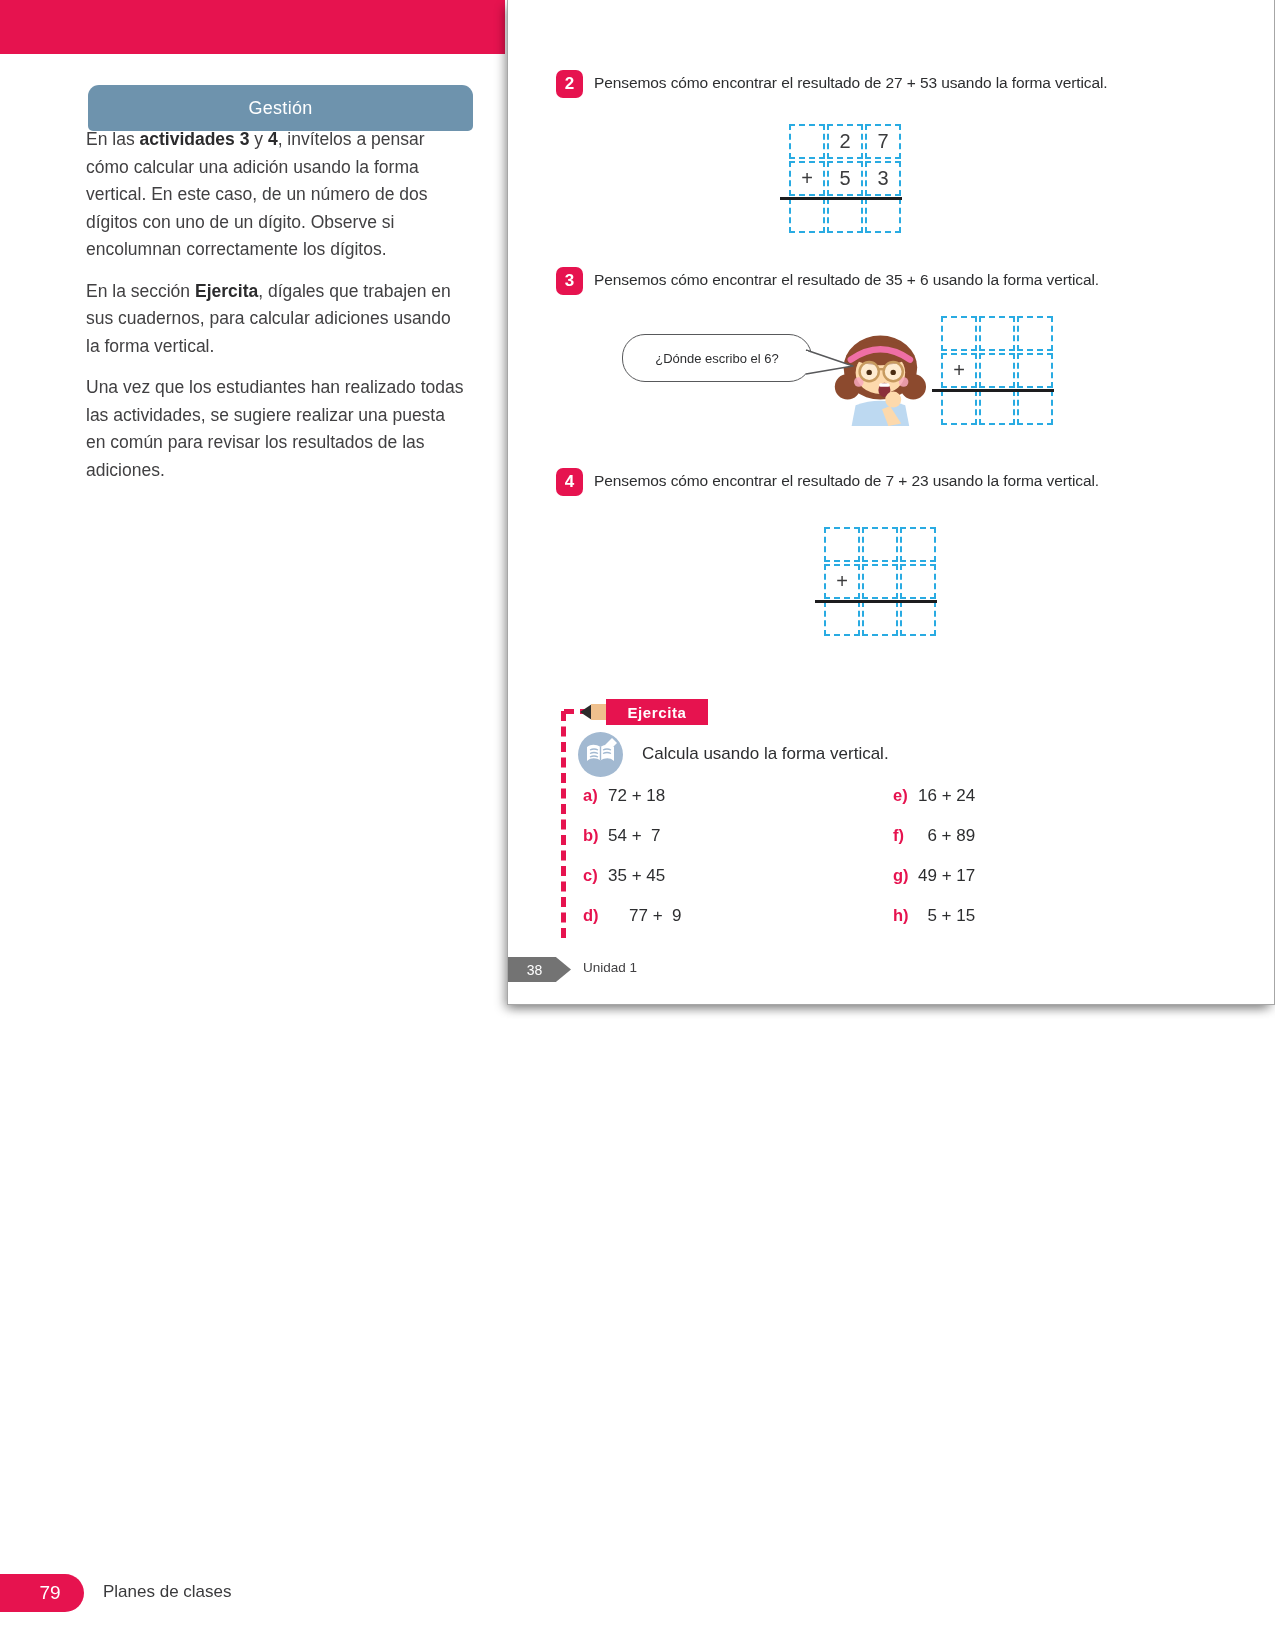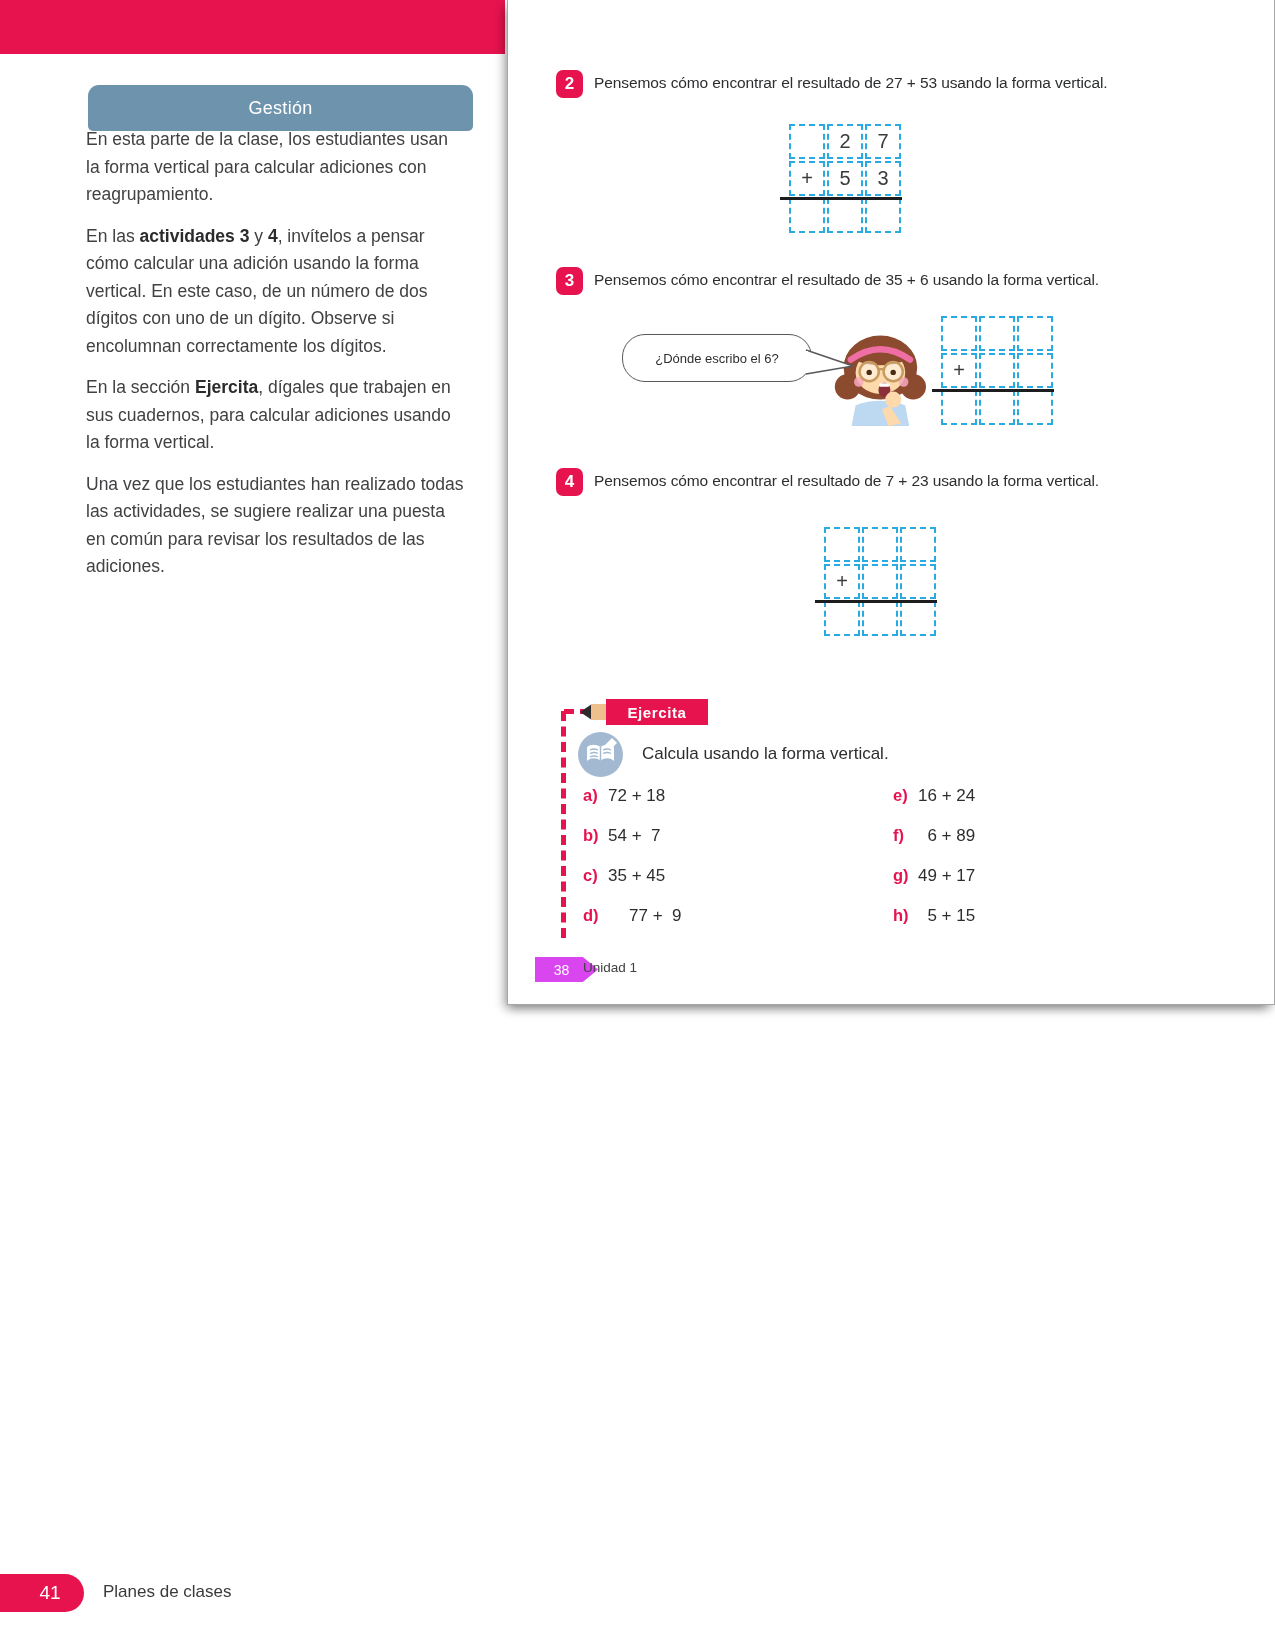"En esta parte de la" p { html: <p><span>En esta parte de la clase, los estudiantes usan la forma vertical para calcular adiciones con reagrupamiento.</span></p> -> none }
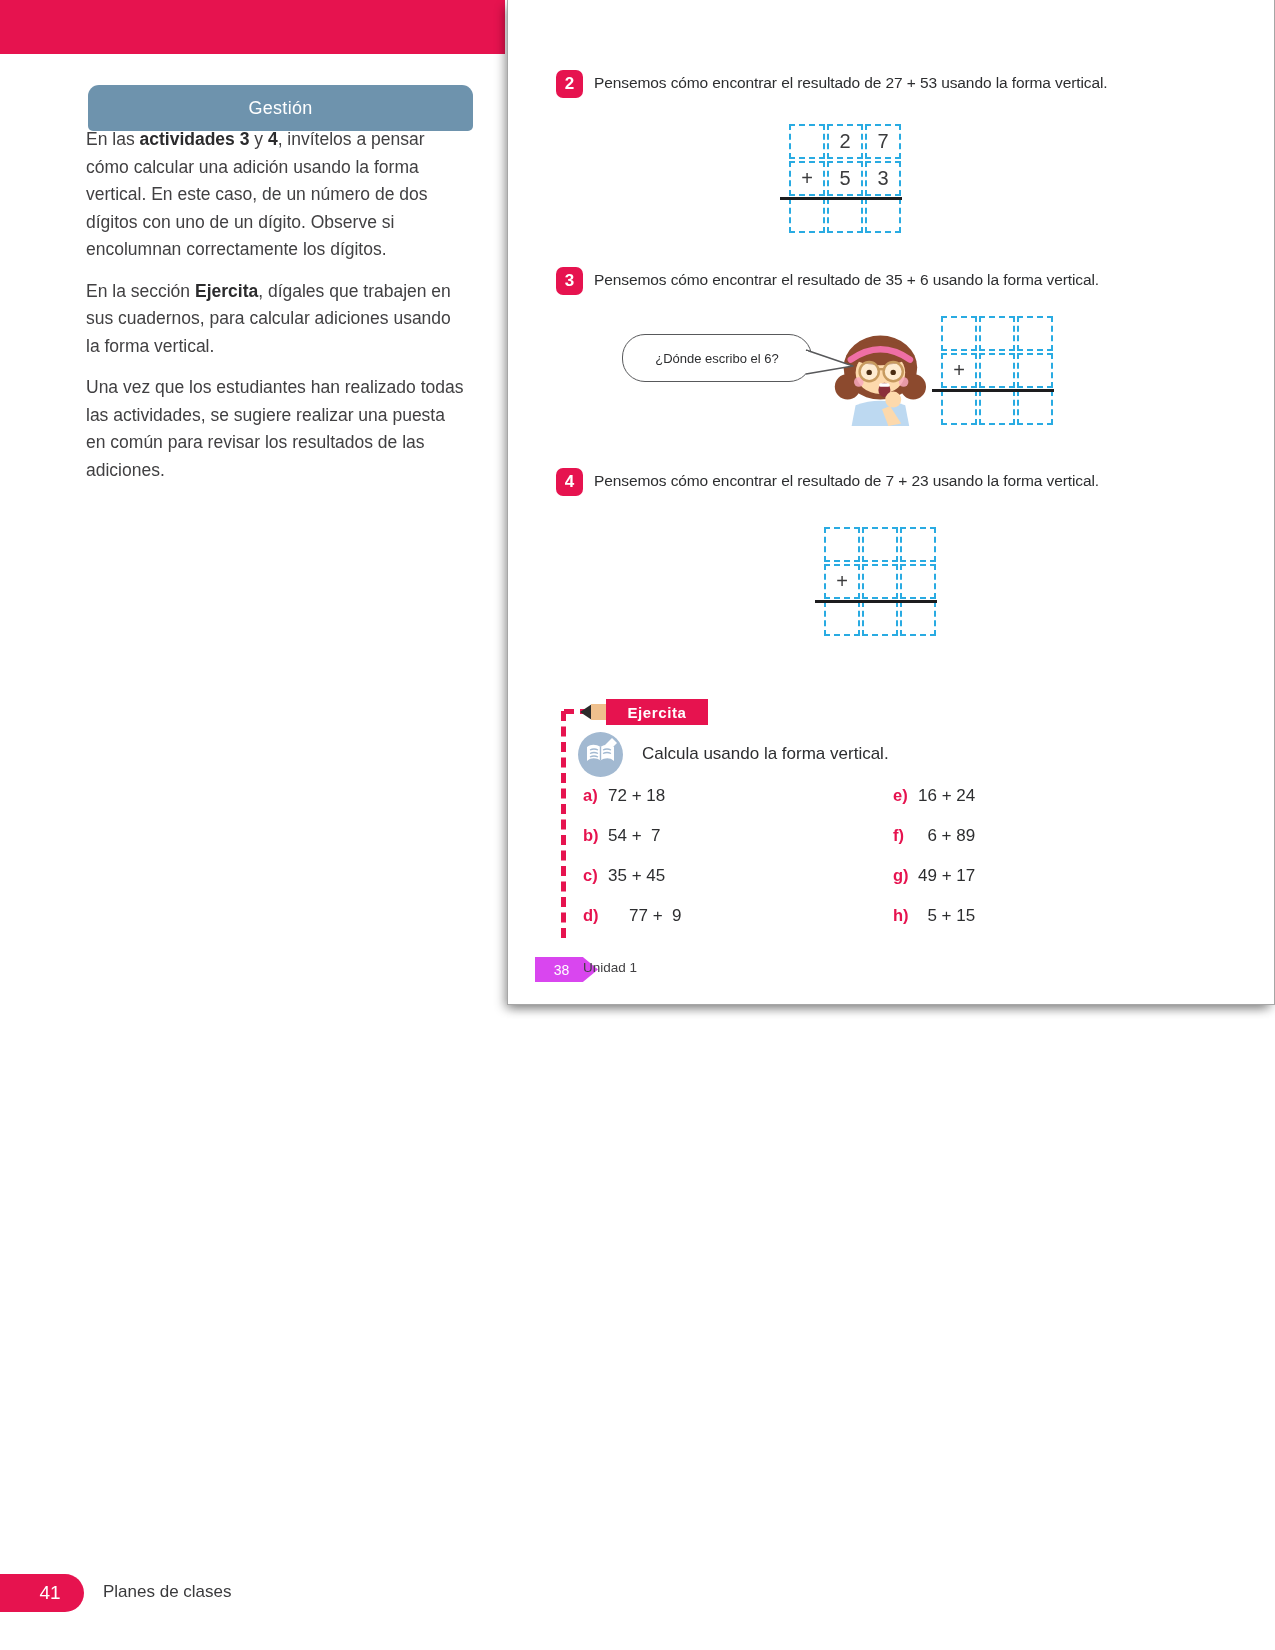"38" .pg-badge { background: #d946ef -> #737373; left: 535px -> 508px }
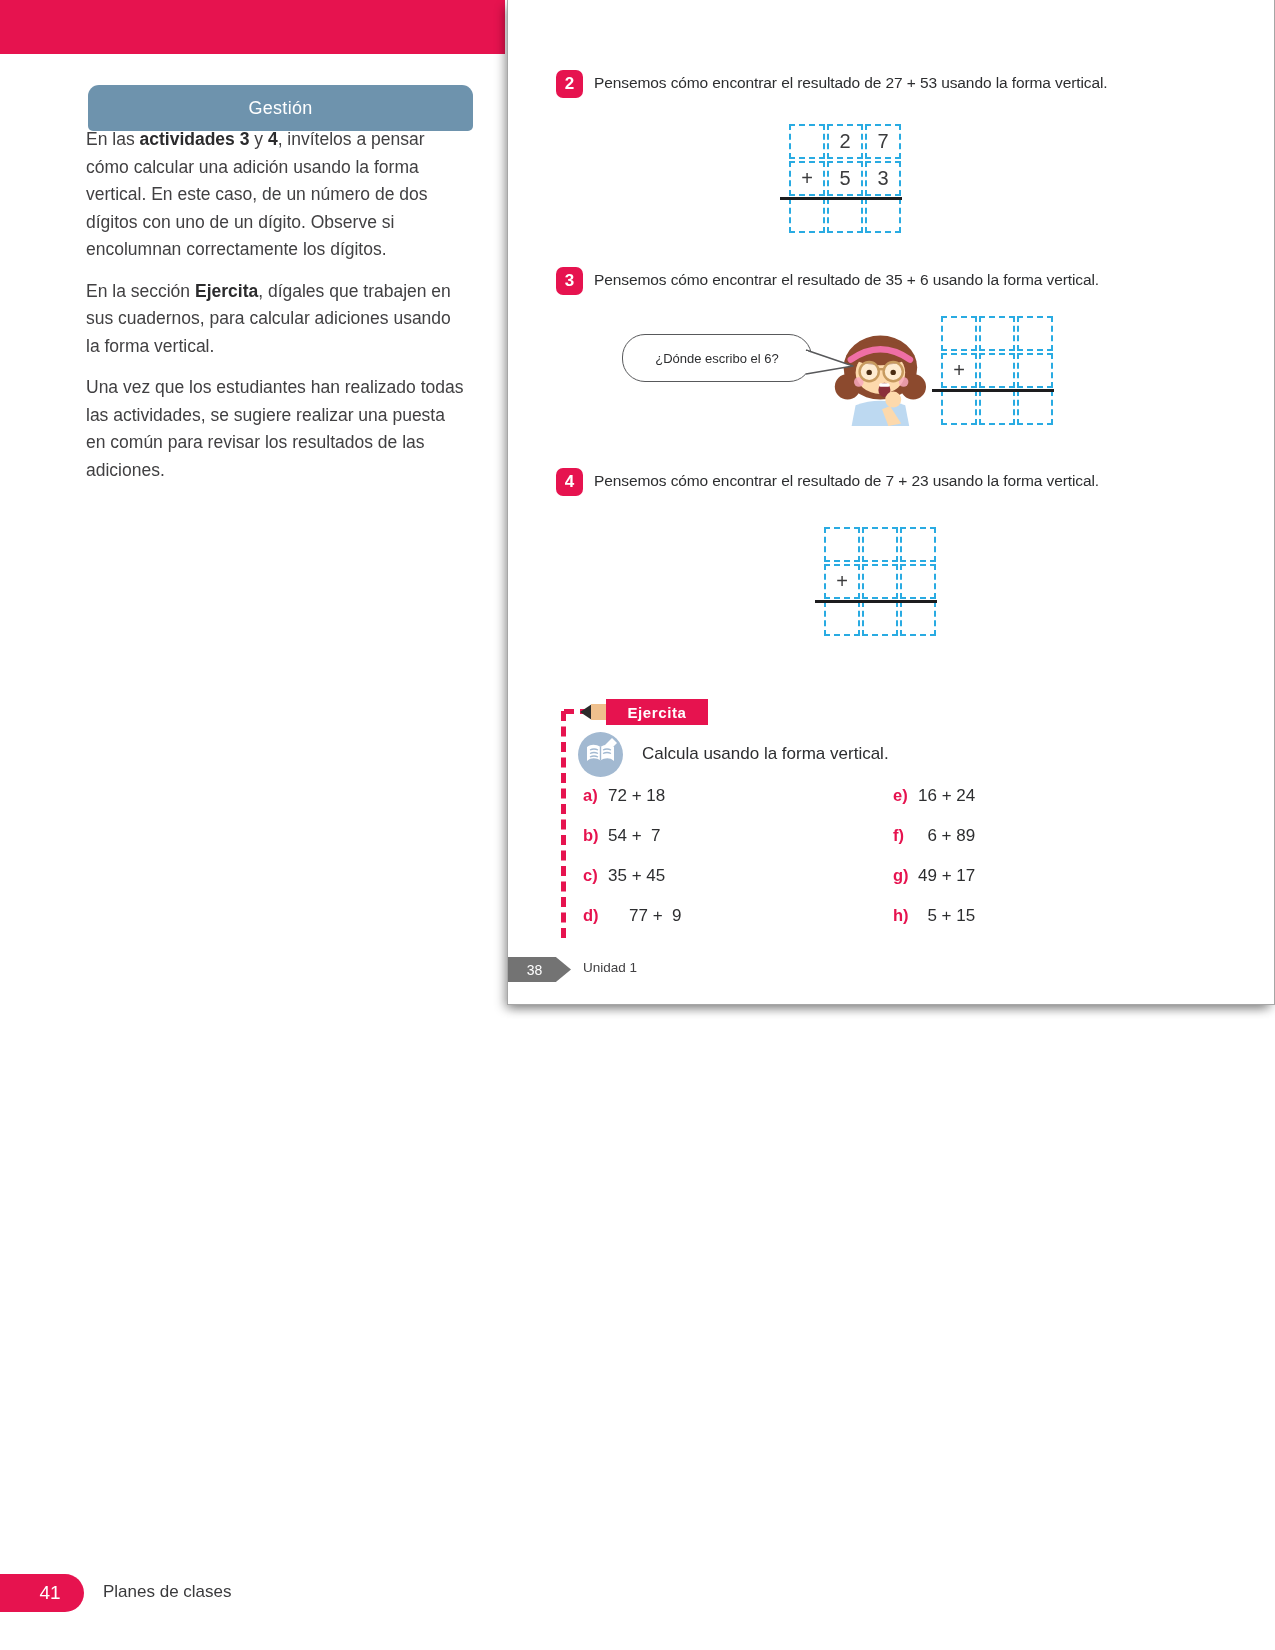"41" span { text: 41 -> 79 }
